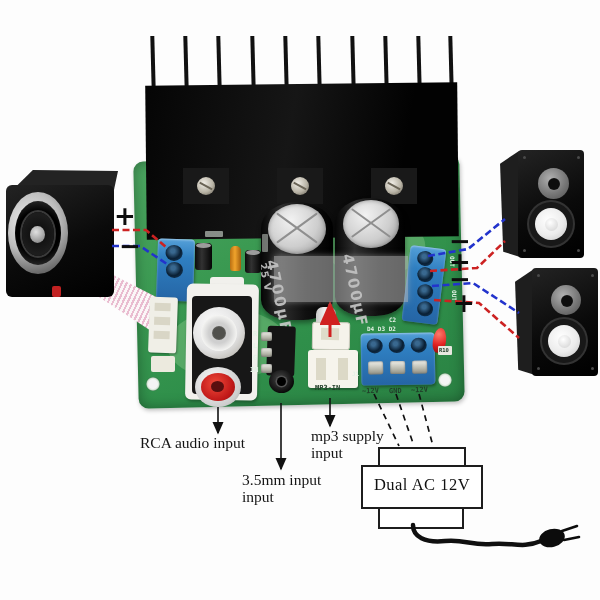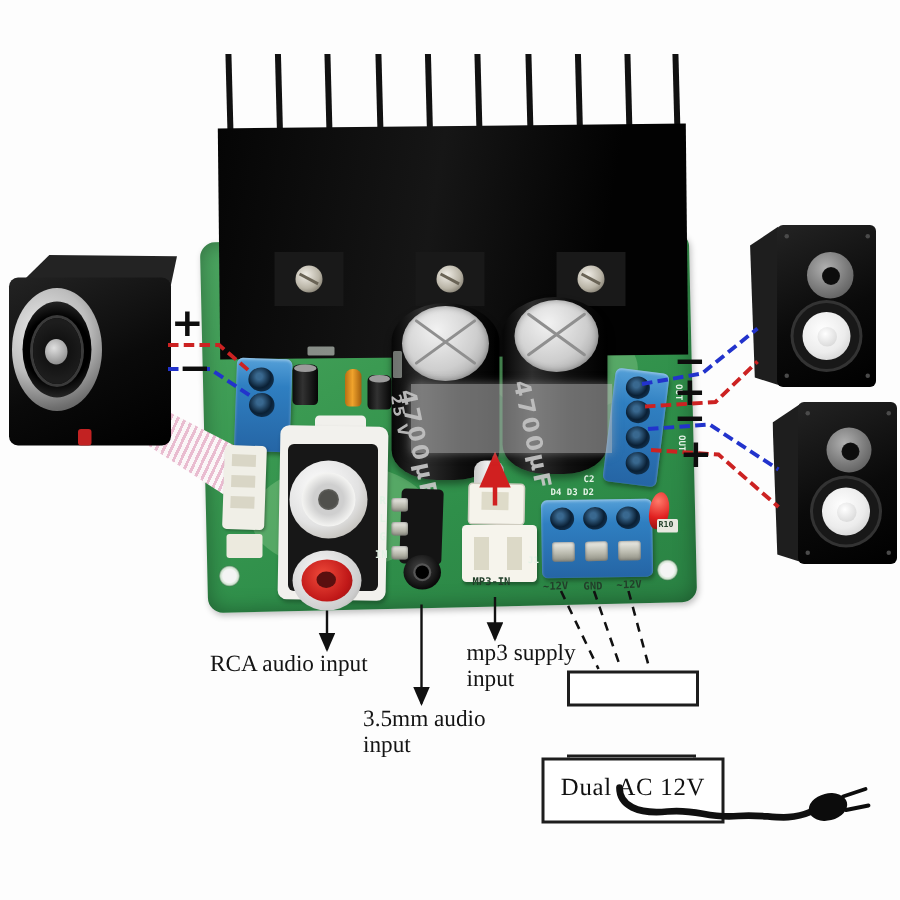"3.5mm audio" div { text: audio -> input }
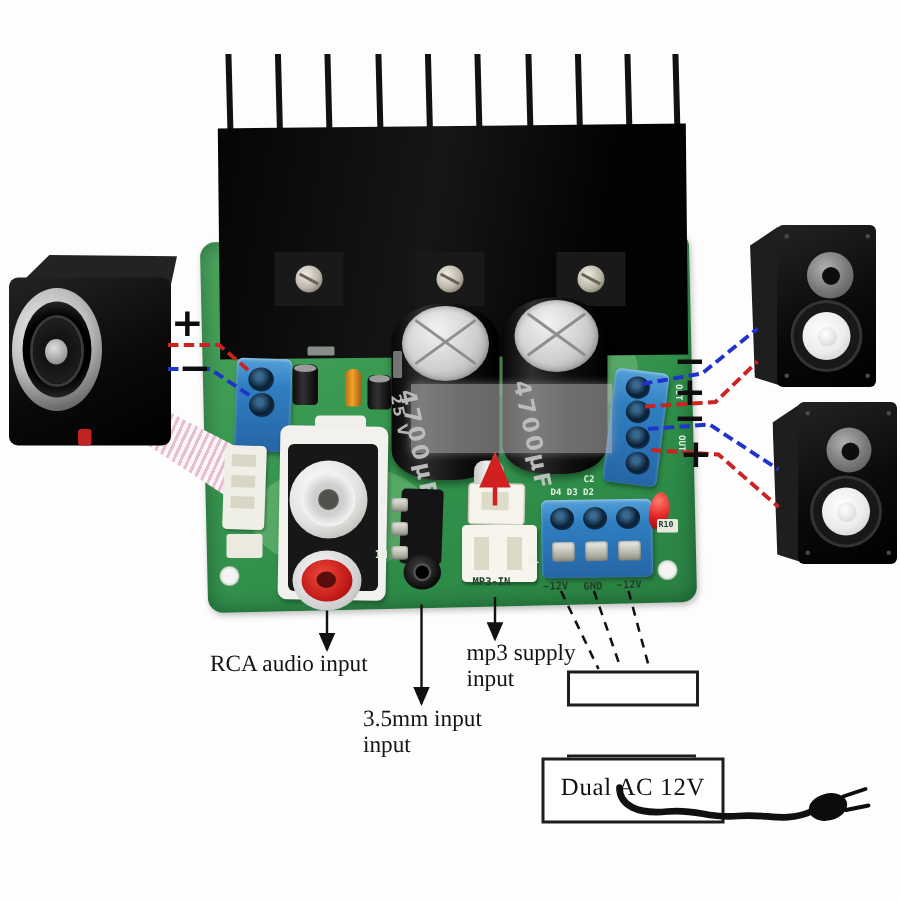"Dual AC 12V" div.abs { margin-top: 40px -> none }
